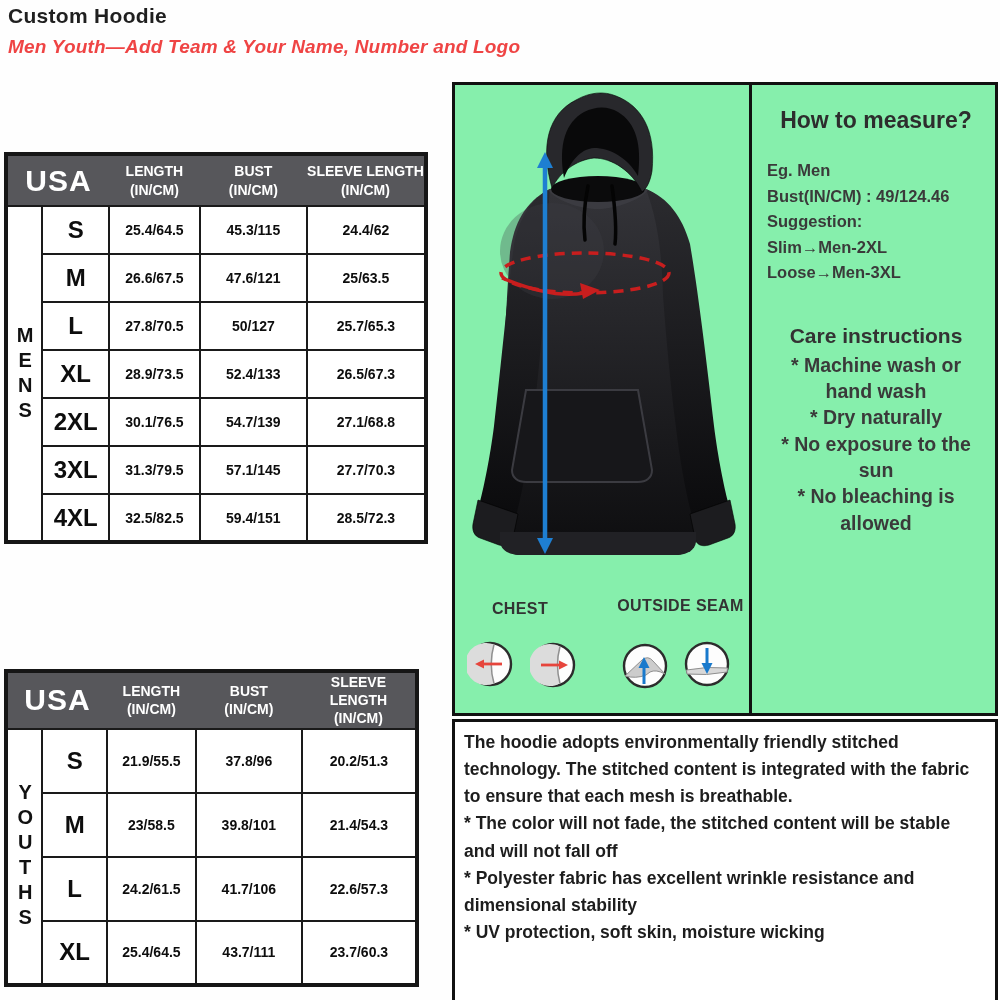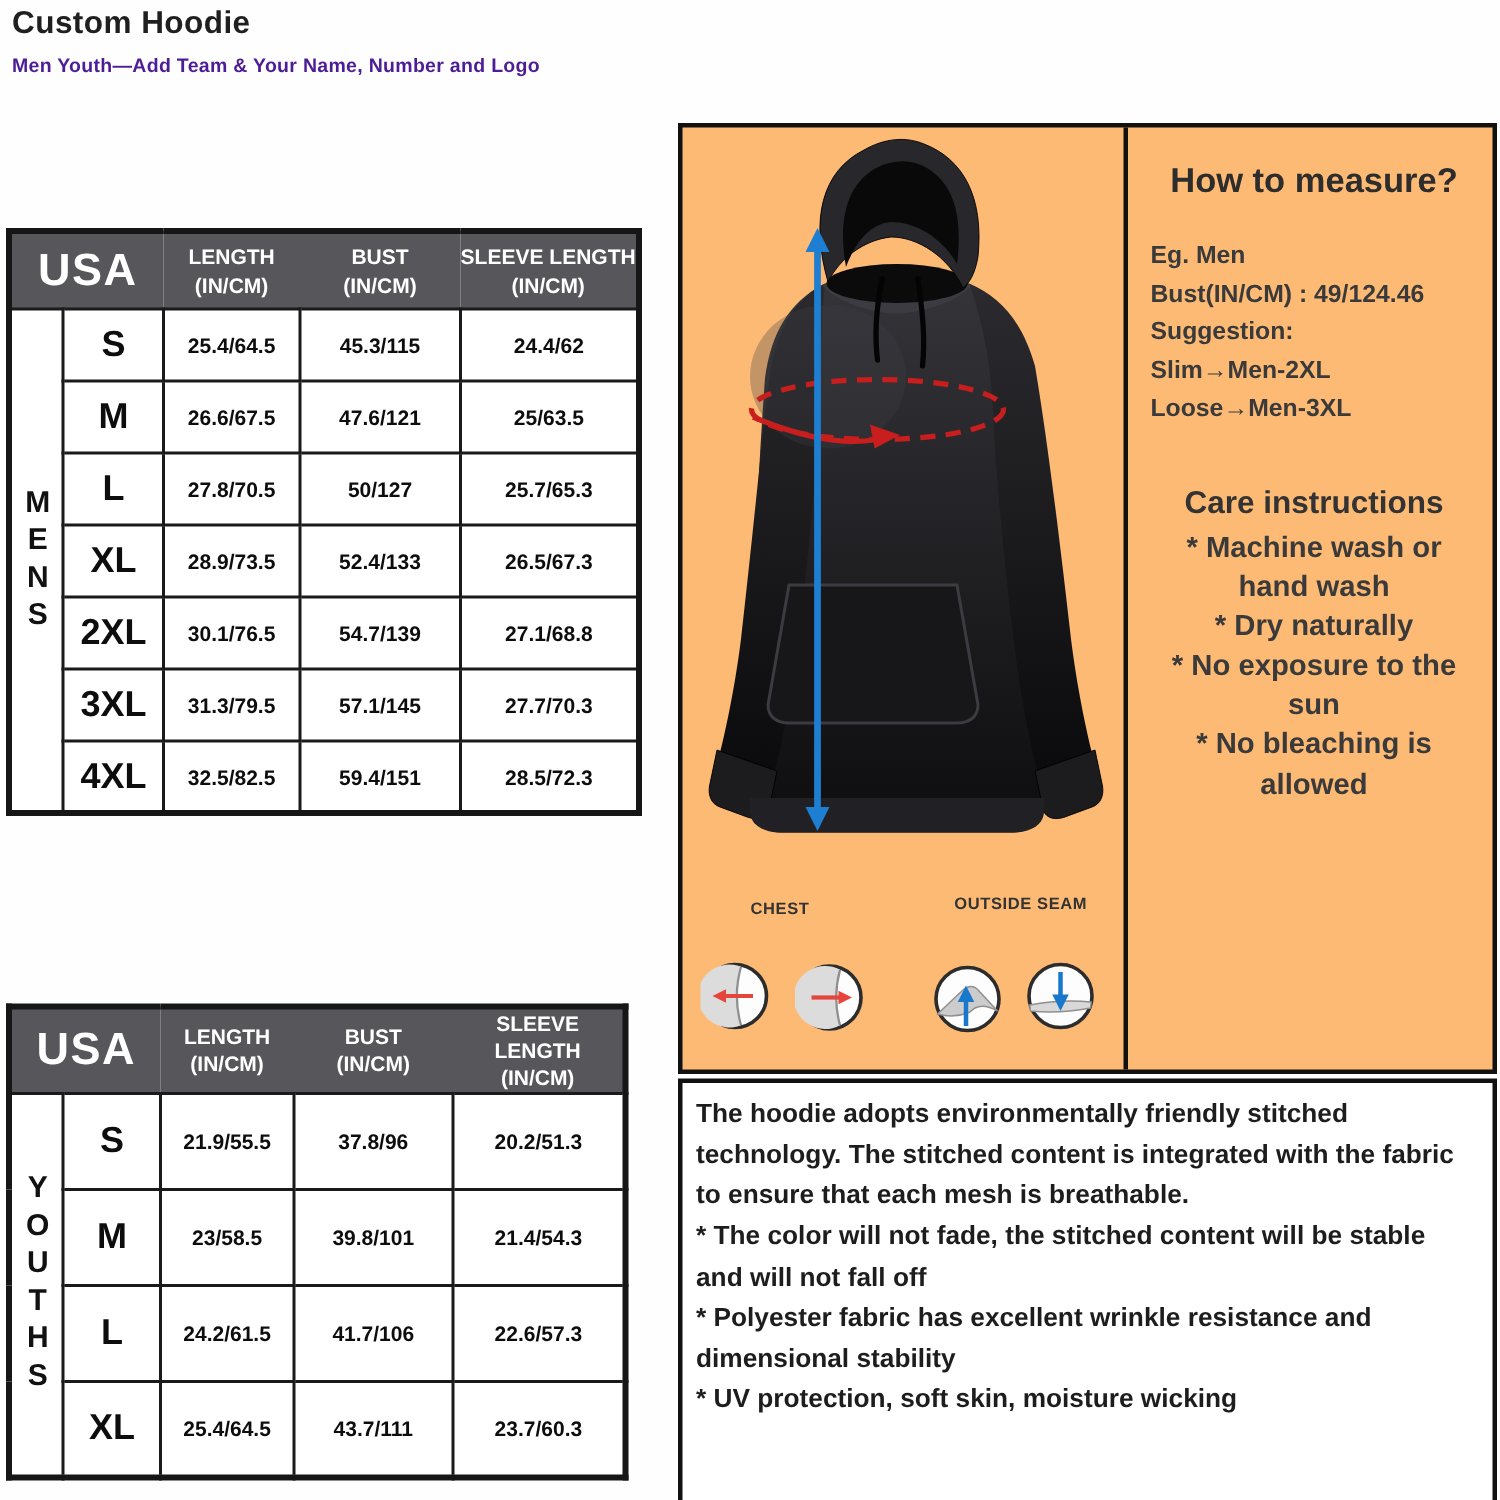"Men Youth—Add Team & Your" .page-subtitle { color: #4c1d95 -> #ef4444; font-size: 13px -> 19px; font-style: none -> italic }
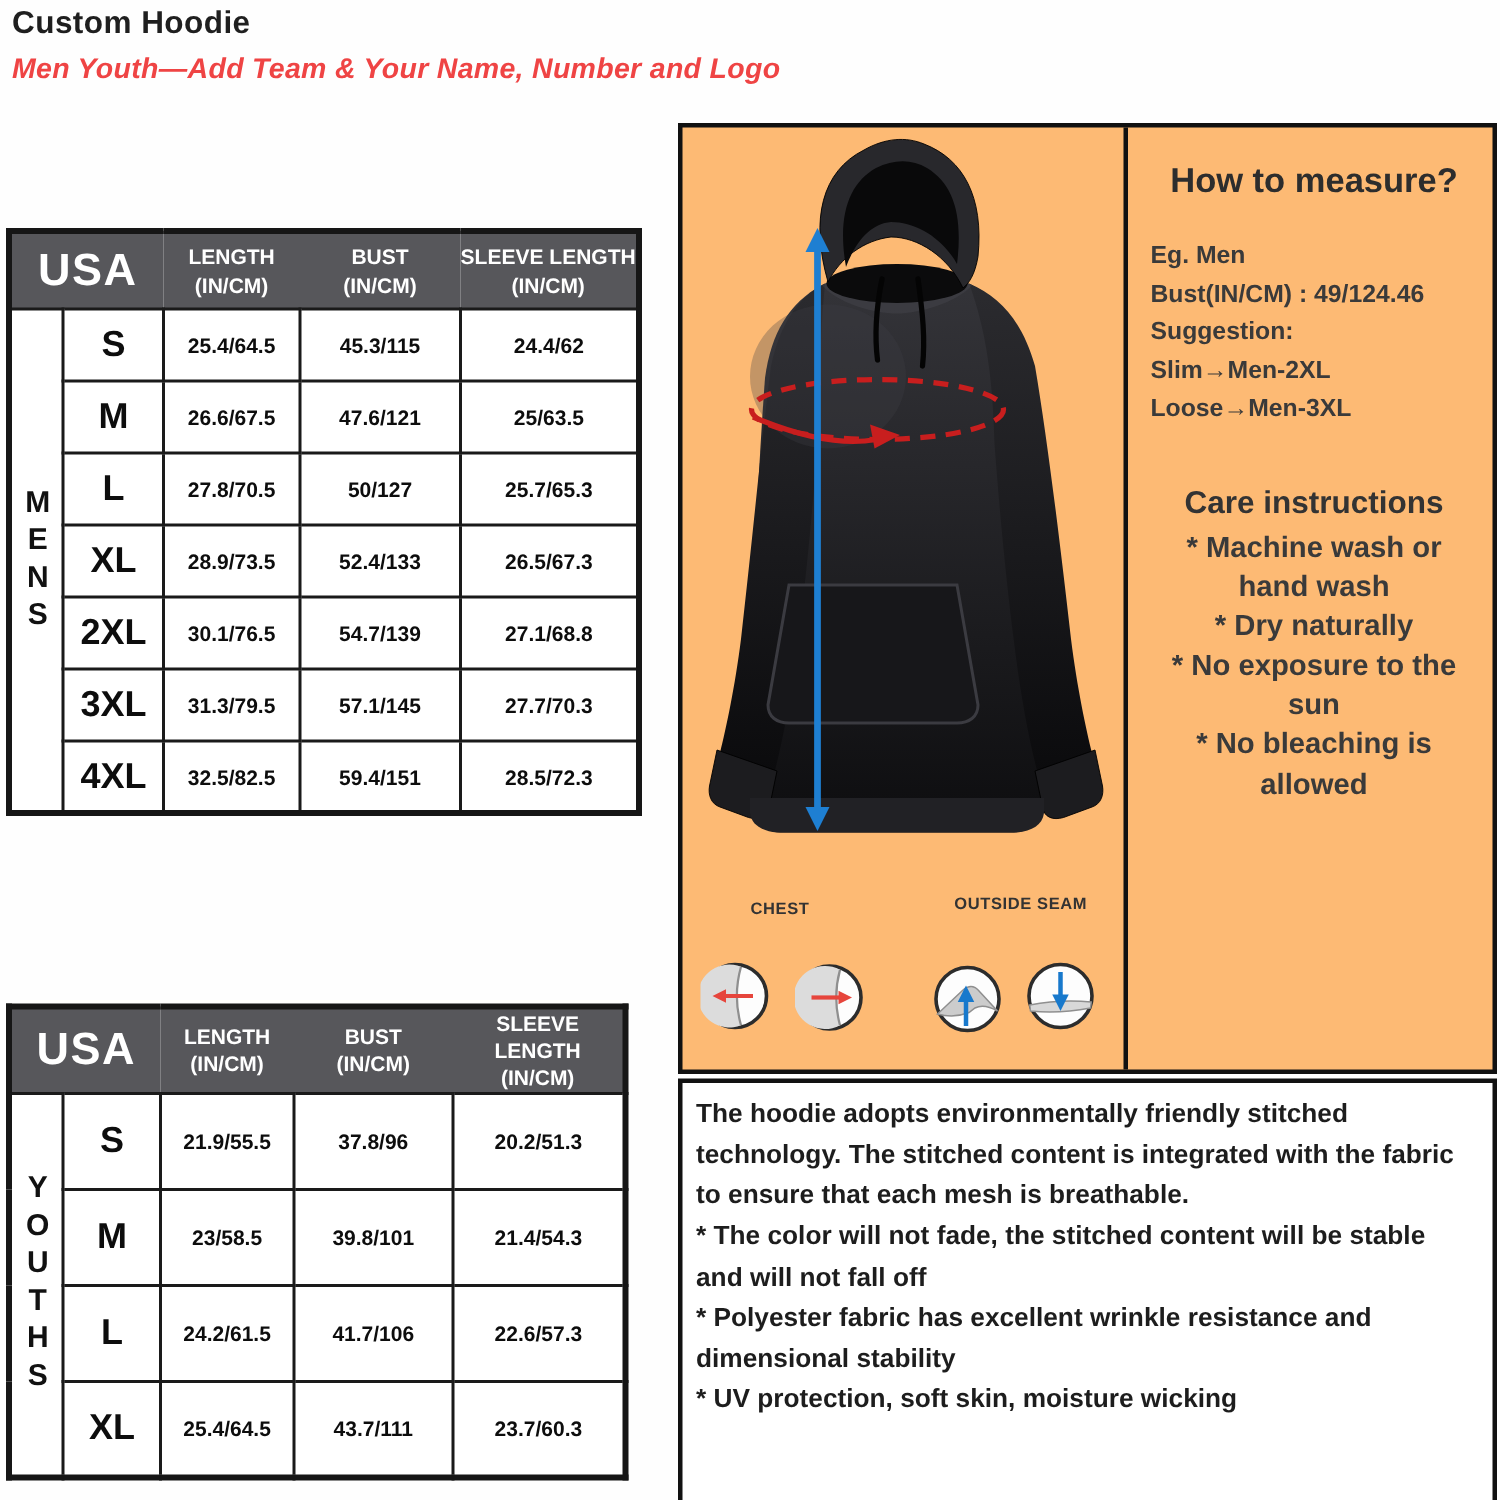"How to measure?" .measure-box { background: #fdba74 -> #86efac }
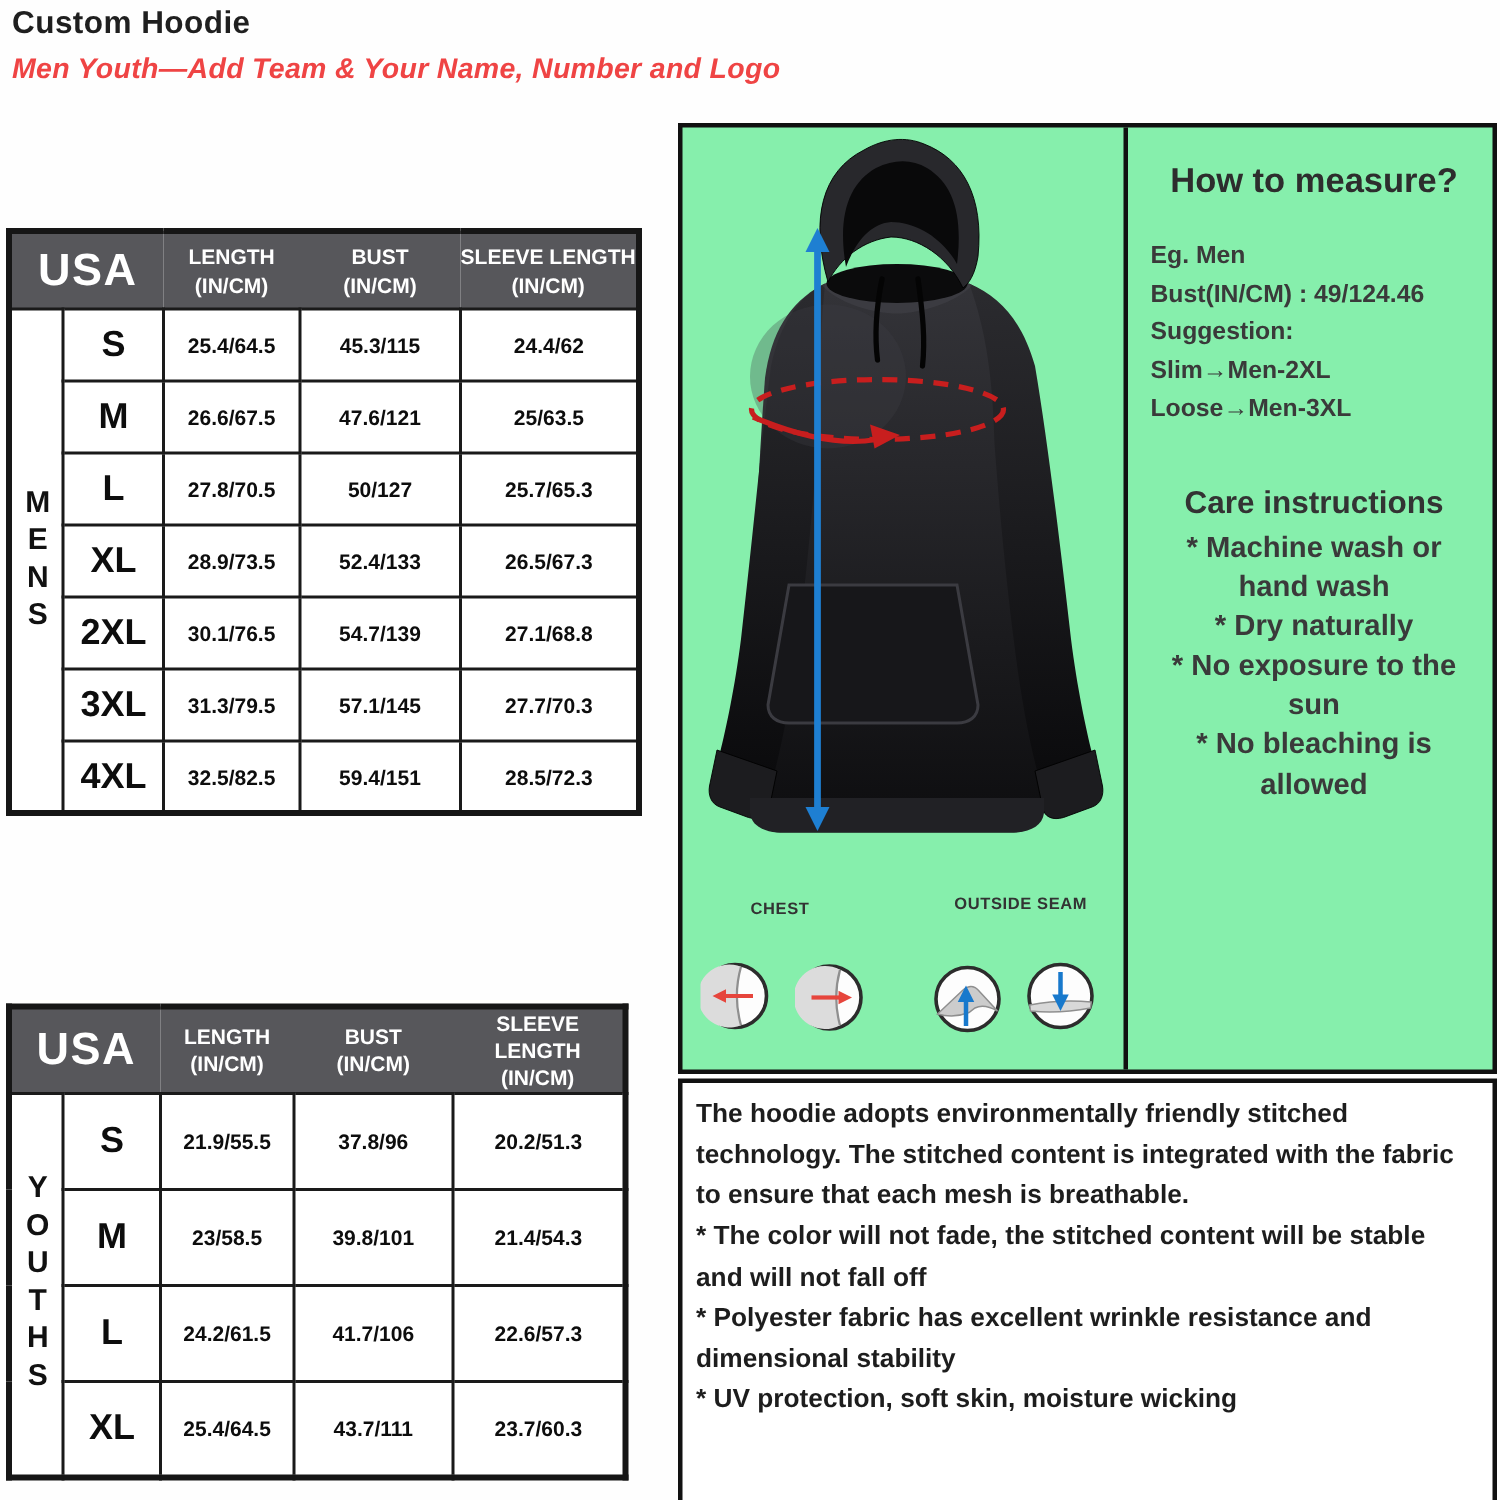"CHEST" .diag-label { font-size: 11px -> 16px }
